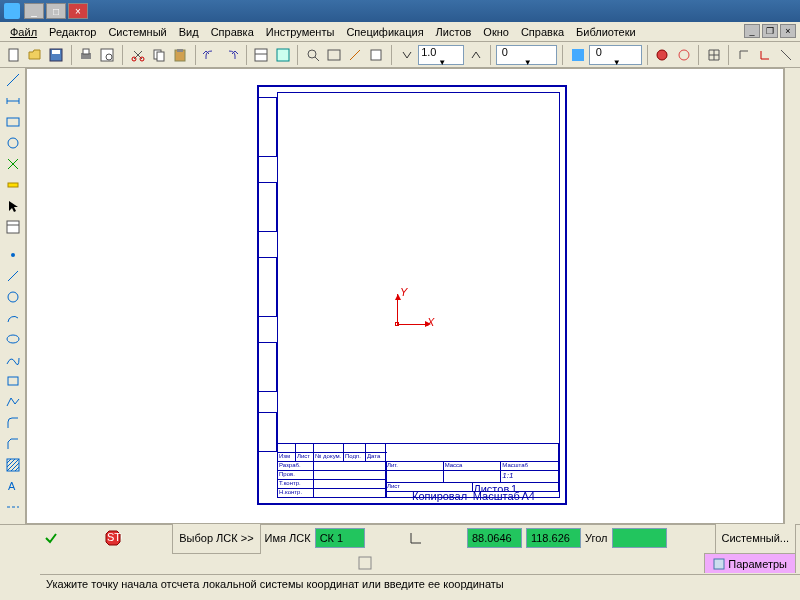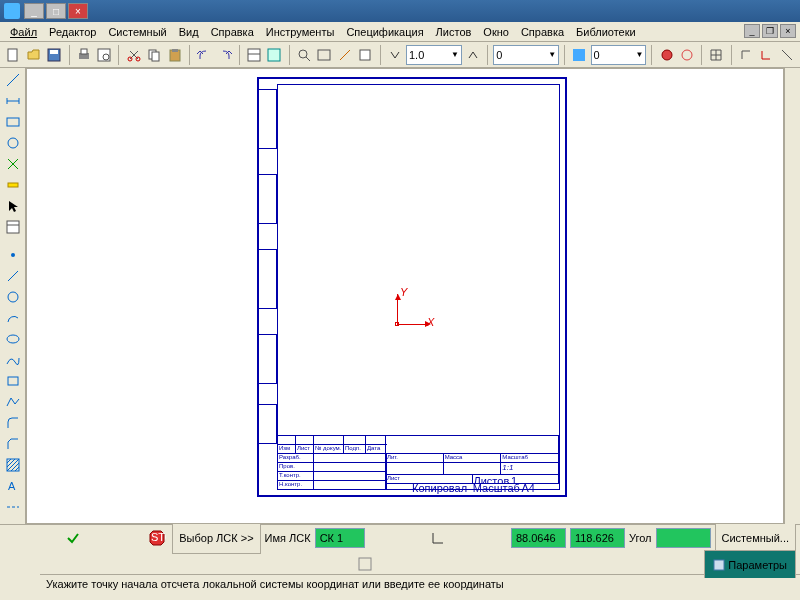"1.0" .combo { flex-direction: none -> column }
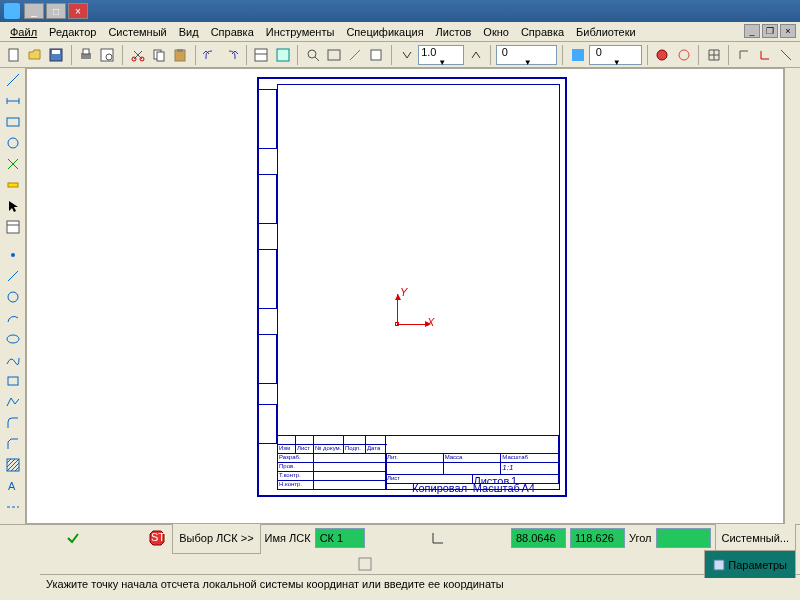"1:1" .sheet { top: 8px -> 16px }
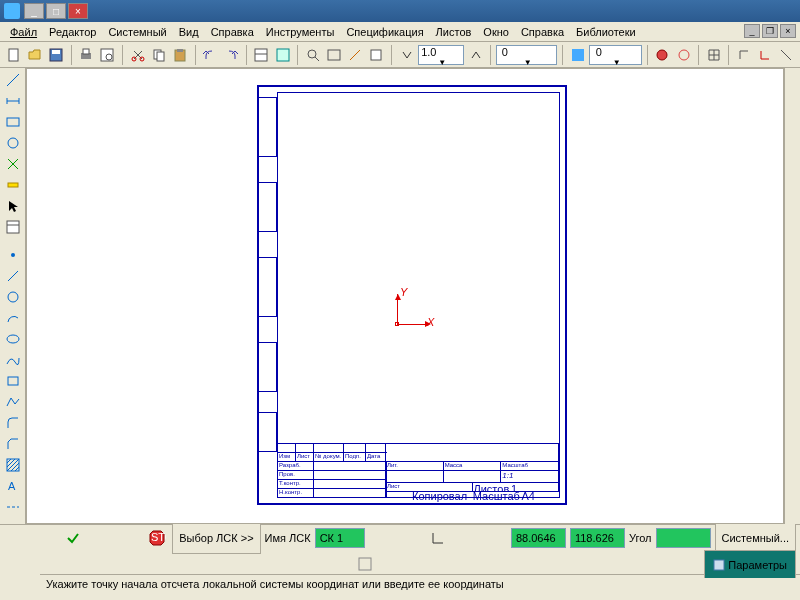"Выбор ЛСК" .prop-btn { margin-left: none -> 44px }
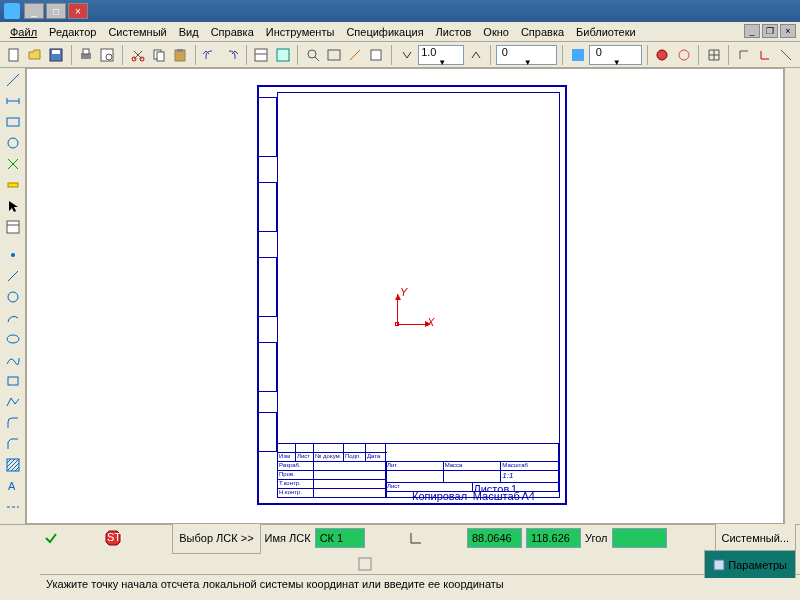"Параметры" .prop-tab { background: #0f766e -> #f0abfc; height: 28px -> 20px }
